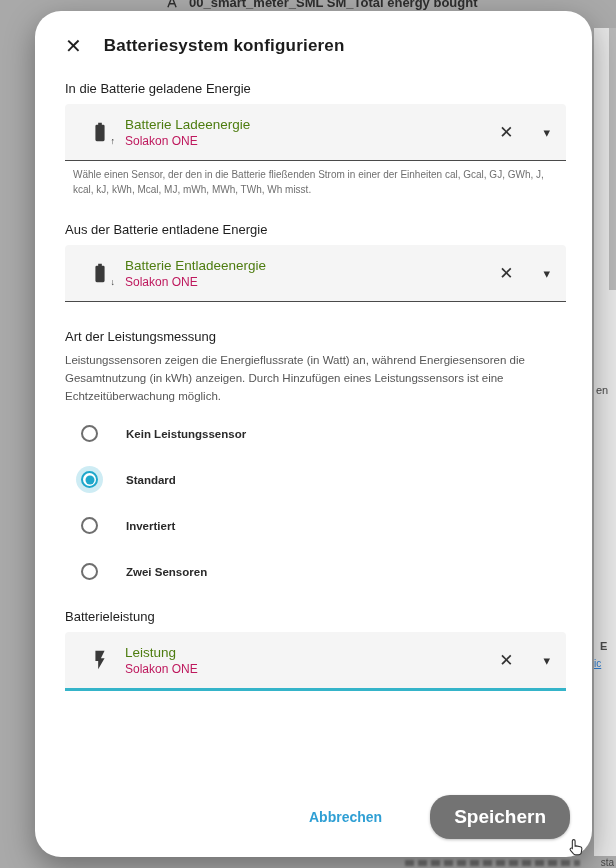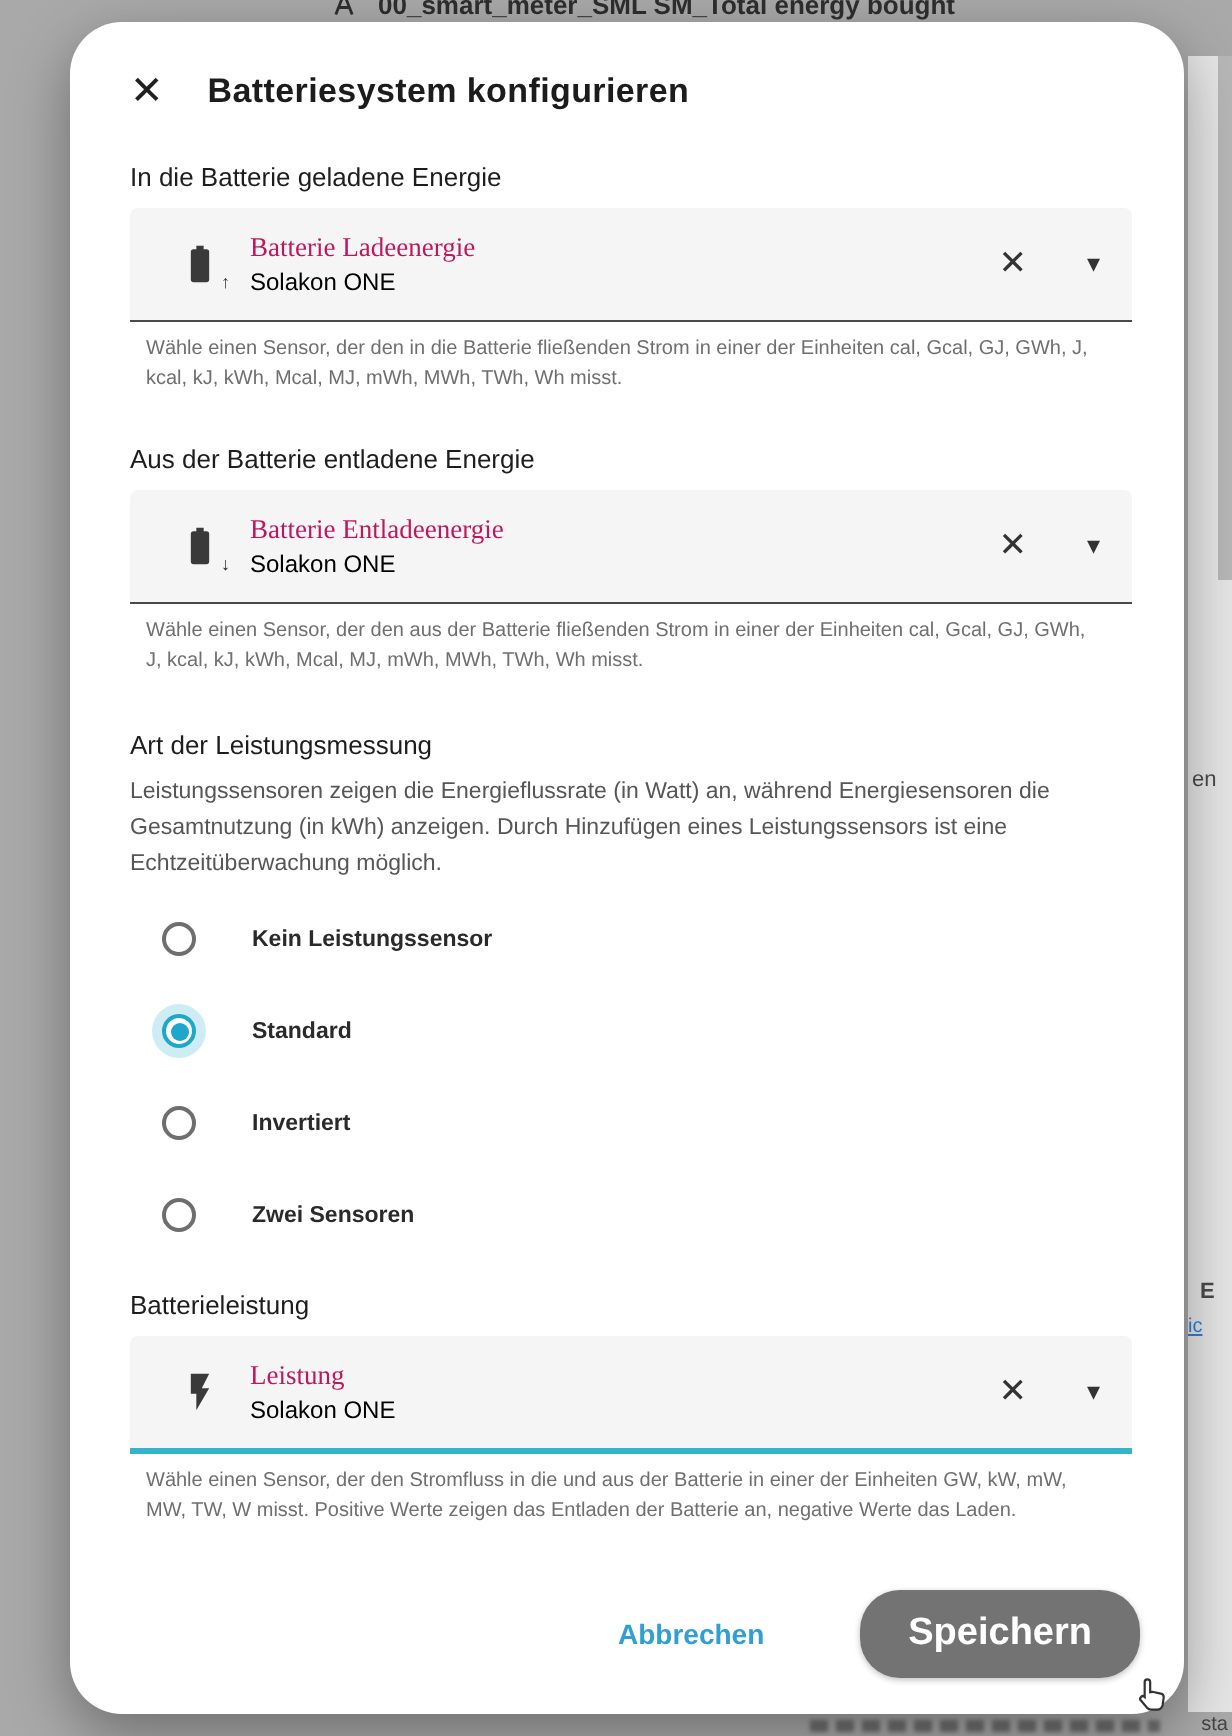"Batterie Ladeenergie" .picker-title { color: #be185d -> #4d7c0f; font-family: Liberation Serif, serif -> none }
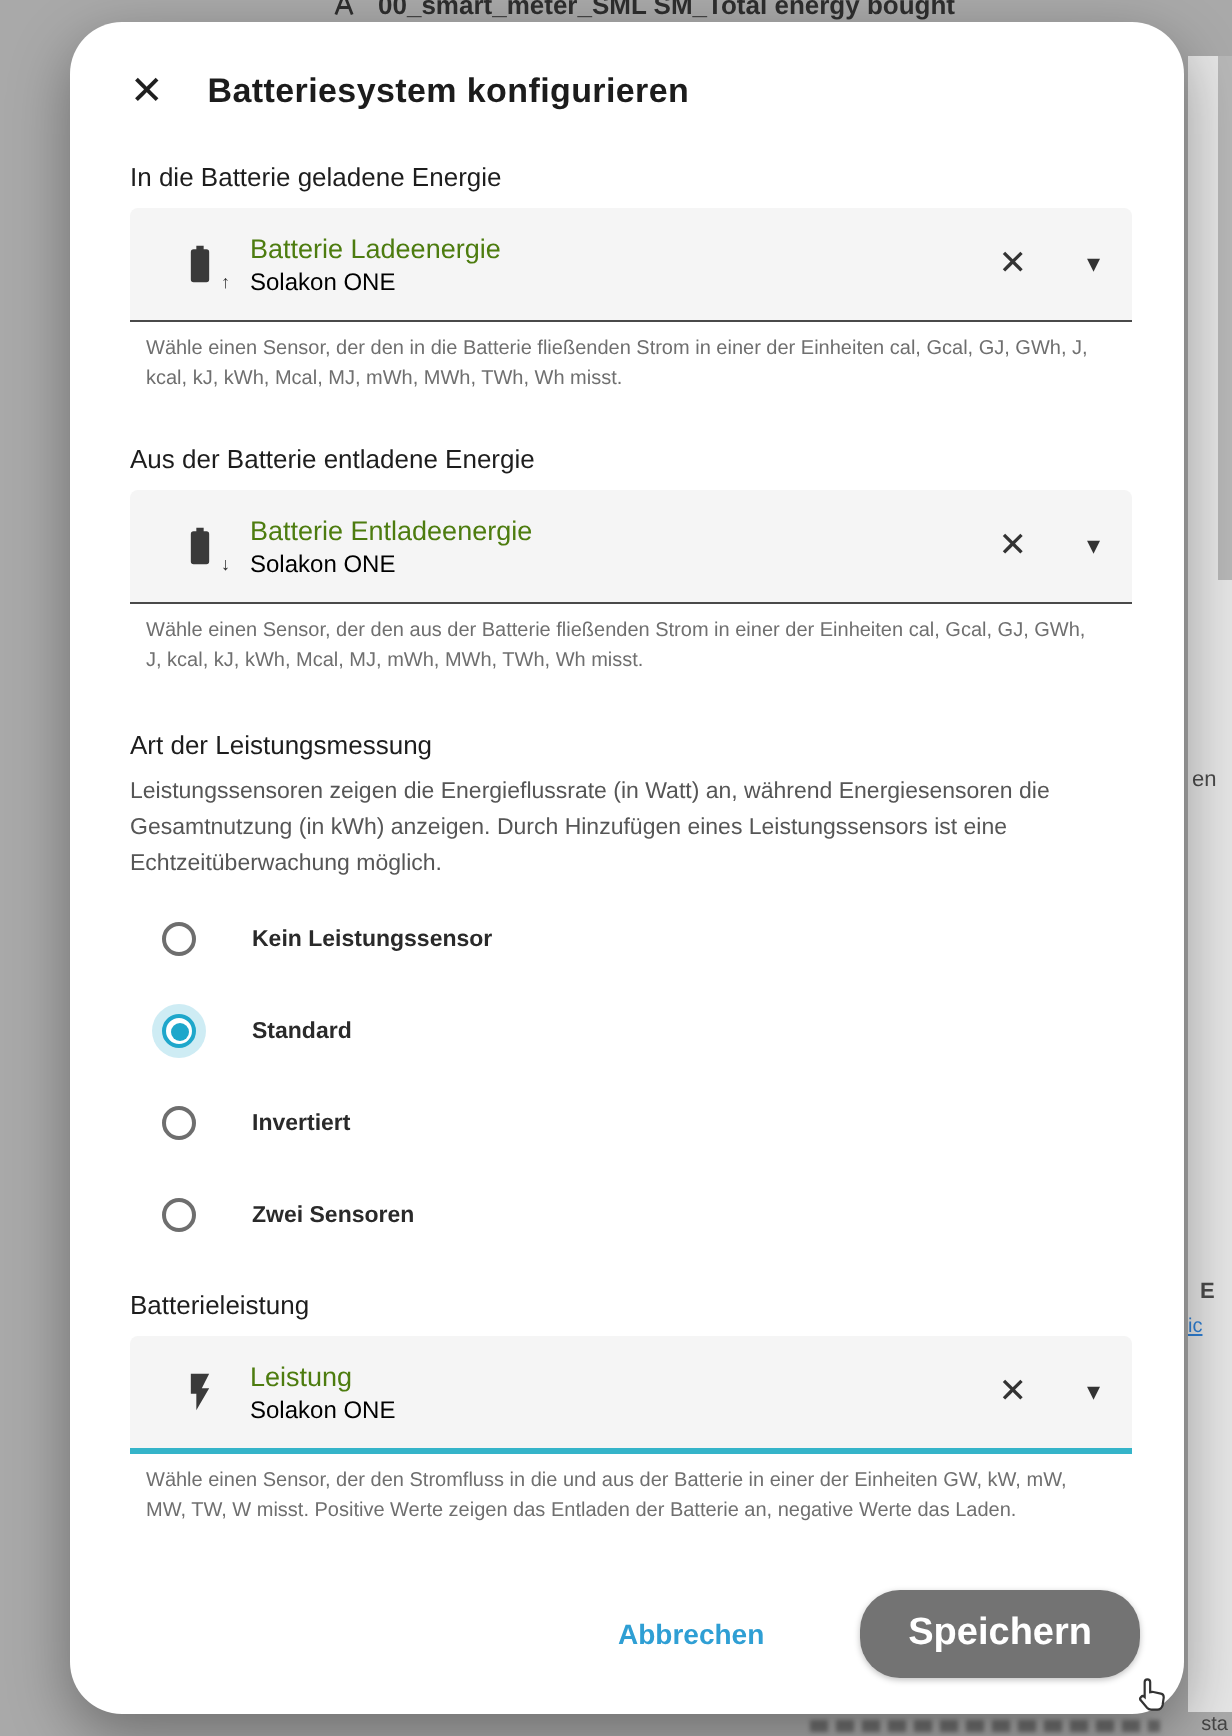"Solakon ONE" .picker-sub { color: #000000 -> #be185d }
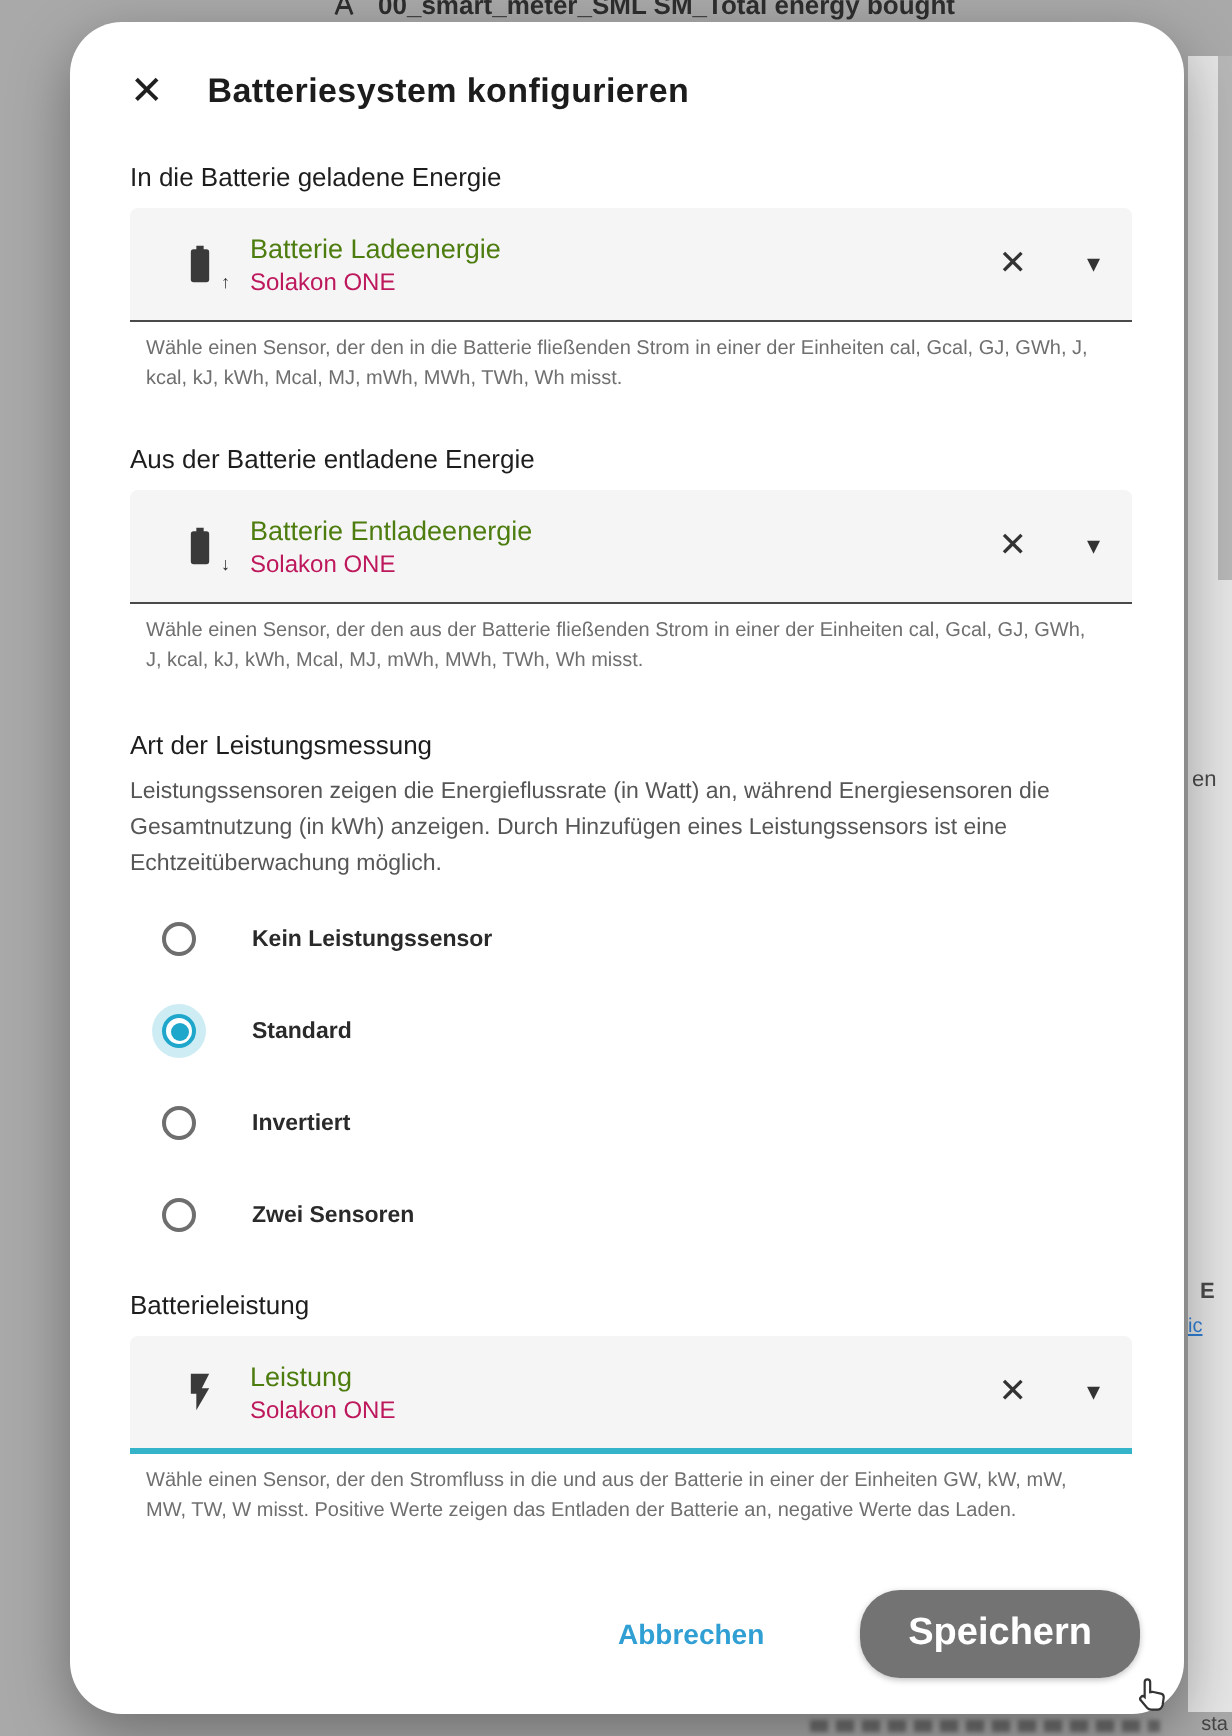"Wähle einen Sensor, der den aus" div.helper { html: <div>Wähle einen Sensor, der den aus der Batterie fließenden Strom in einer der Einheiten cal, Gcal, GJ, GWh, J, kcal, kJ, kWh, Mcal, MJ, mWh, MWh, TWh, Wh misst.</div> -> none }
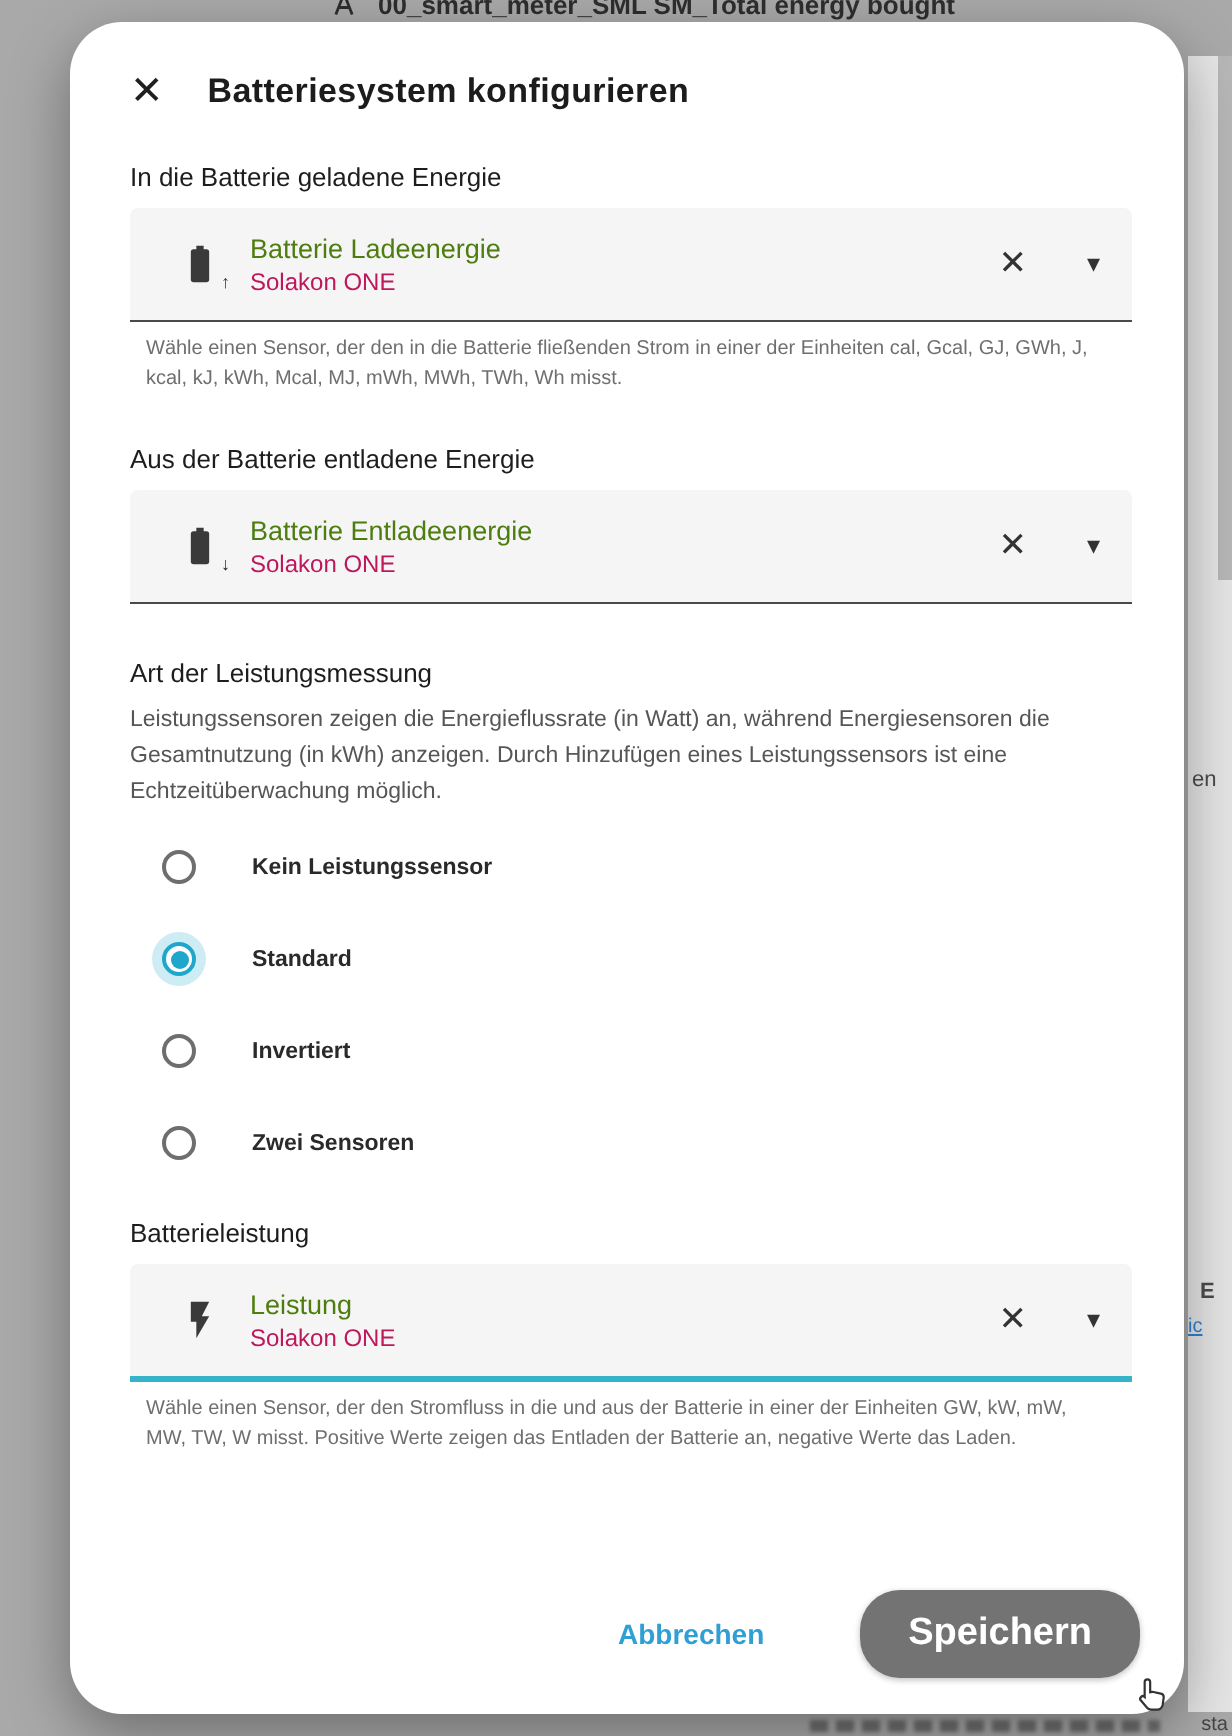"Wähle einen Sensor, der den Stromfluss" div.helper { html: <div>Wähle einen Sensor, der den Stromfluss in die und aus der Batterie in einer der Einheiten GW, kW, mW, MW, TW, W misst. Positive Werte zeigen das Entladen der Batterie an, negative Werte das Laden.</div> -> none }
